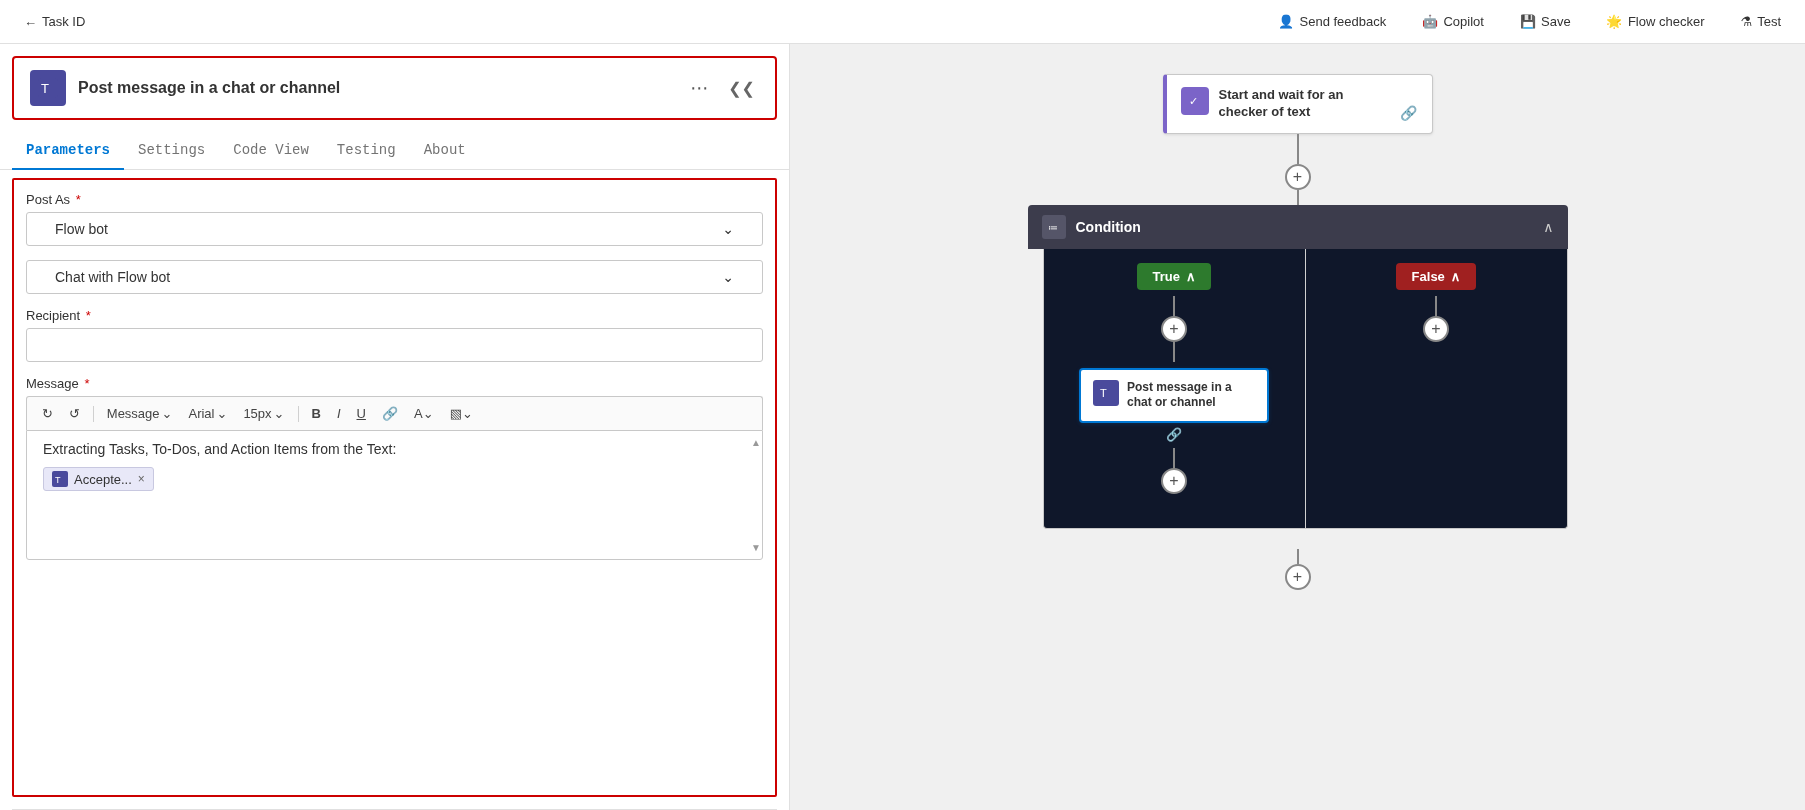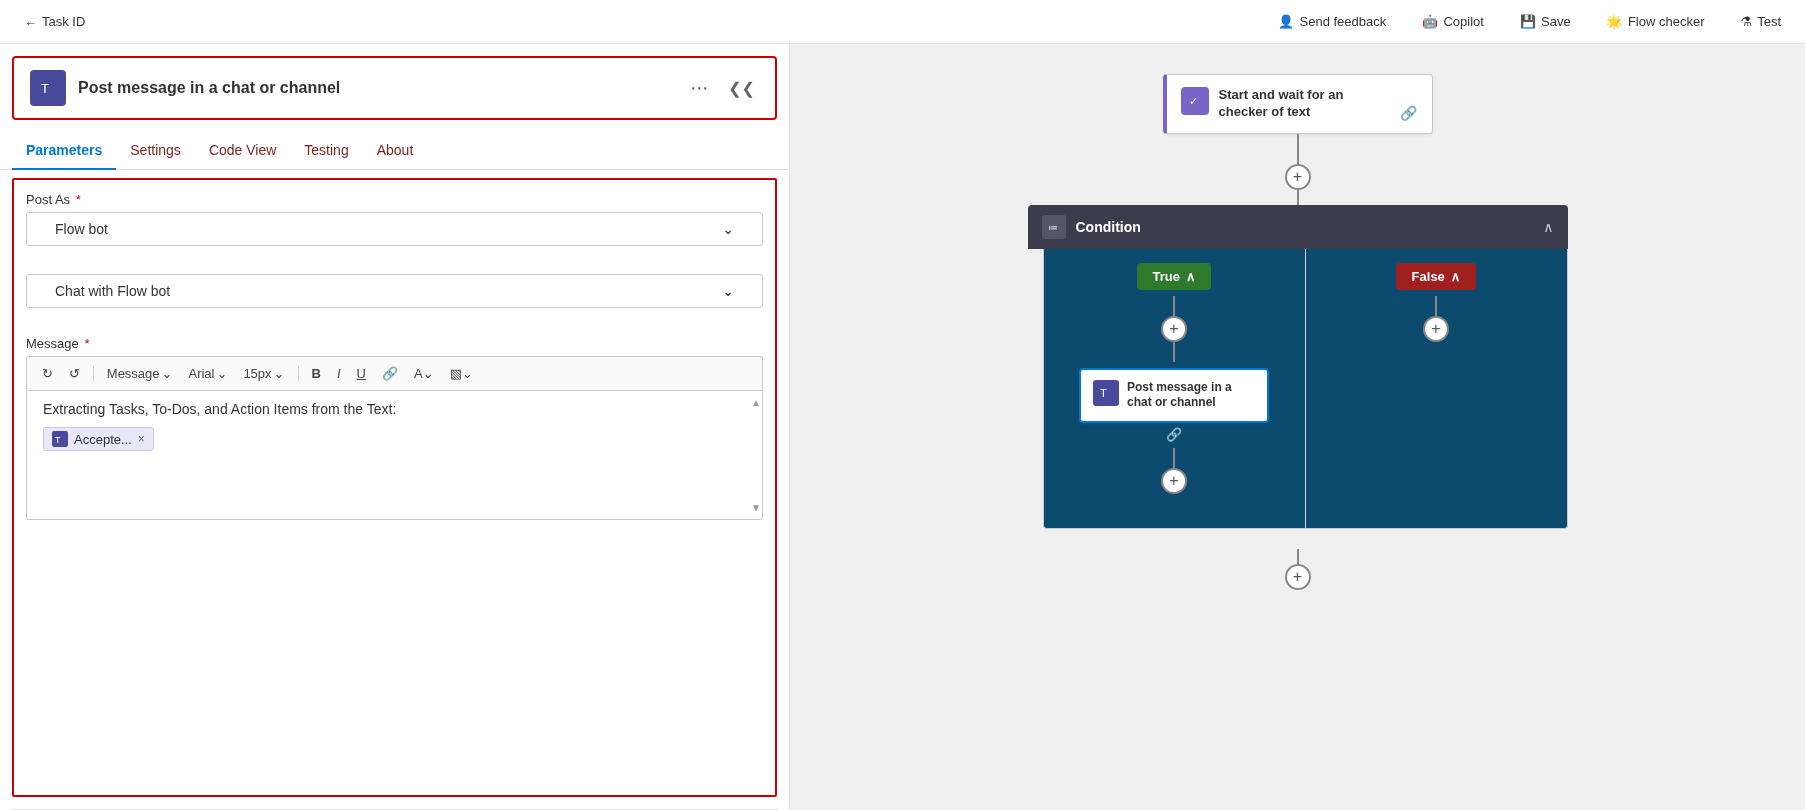"Parameters" .tabs { font-family: none -> Liberation Mono, monospace }
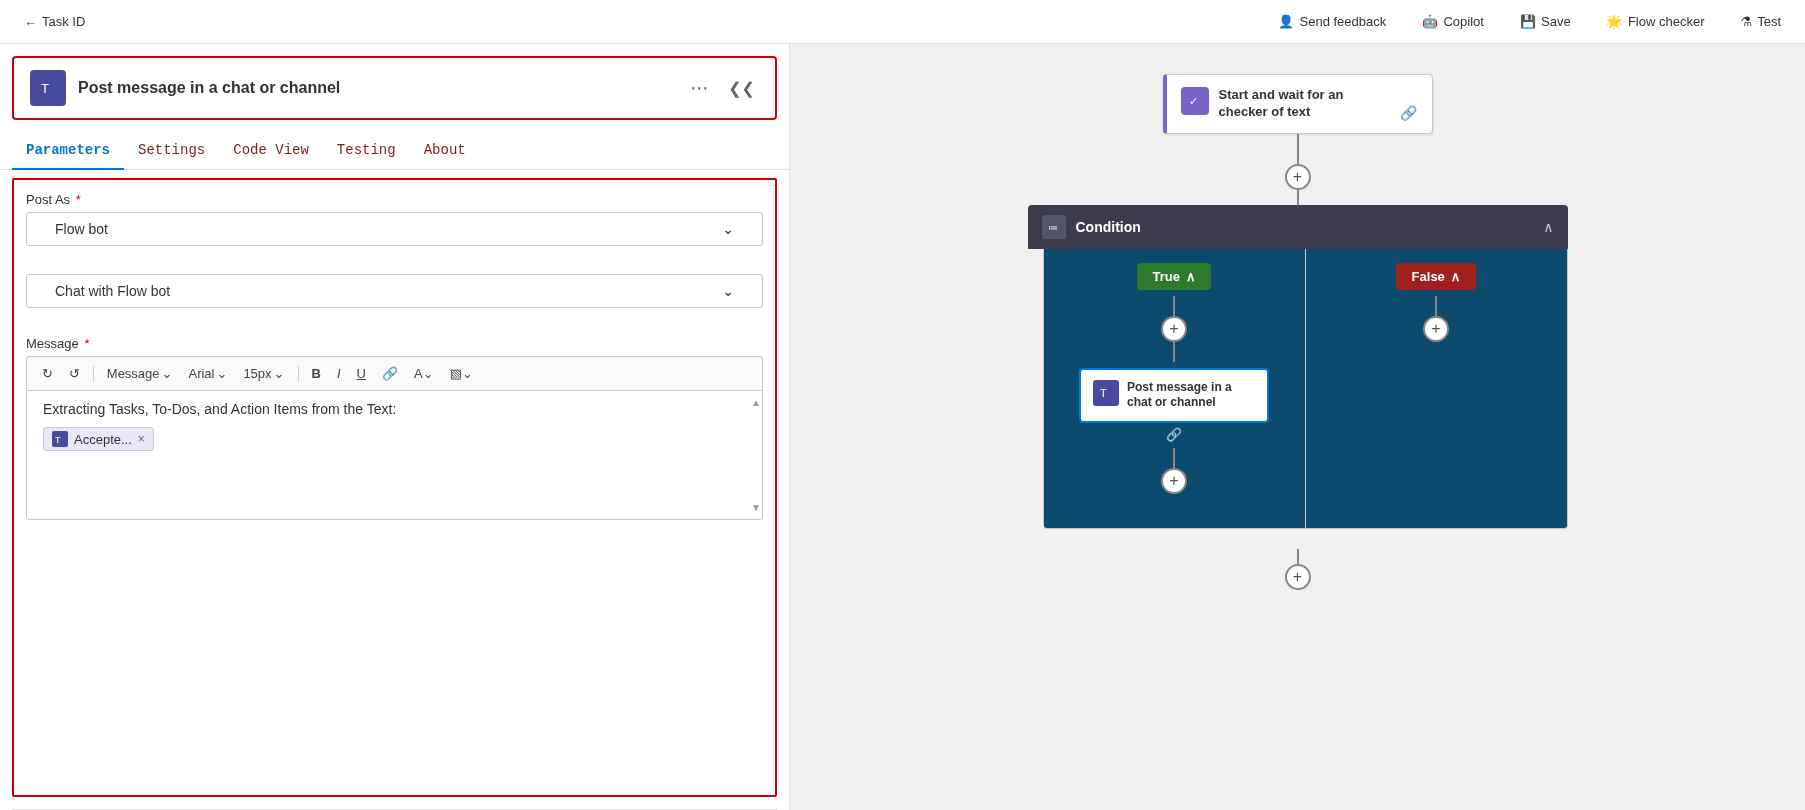"Settings" .tab { color: #7f1d1d -> #737373 }
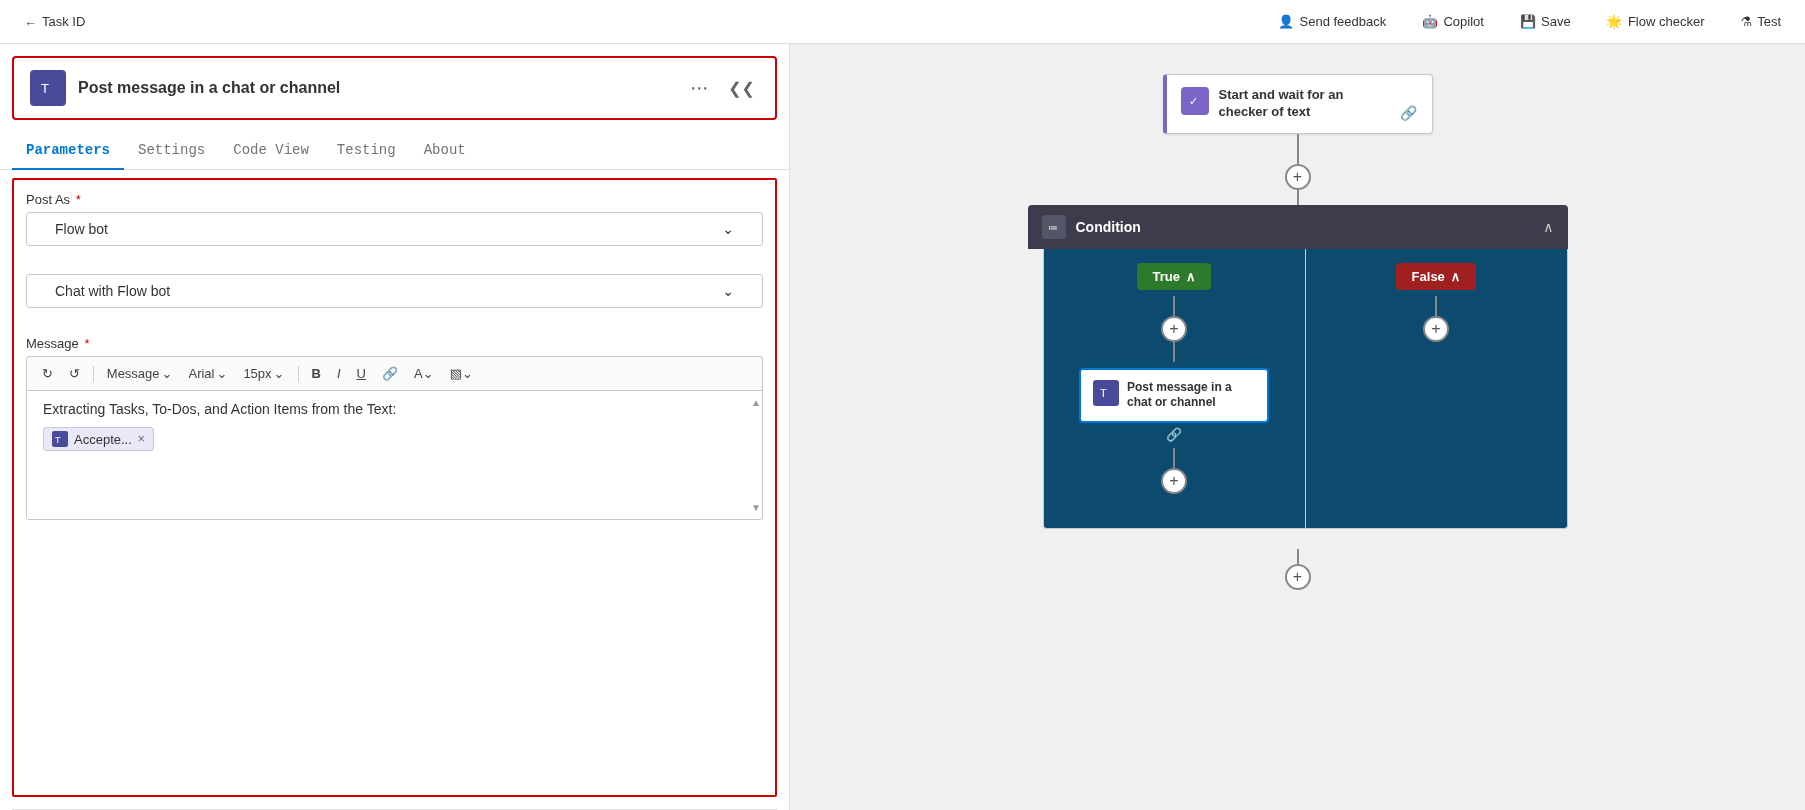"Post As *" .field-group { margin-bottom: 28px -> 14px }
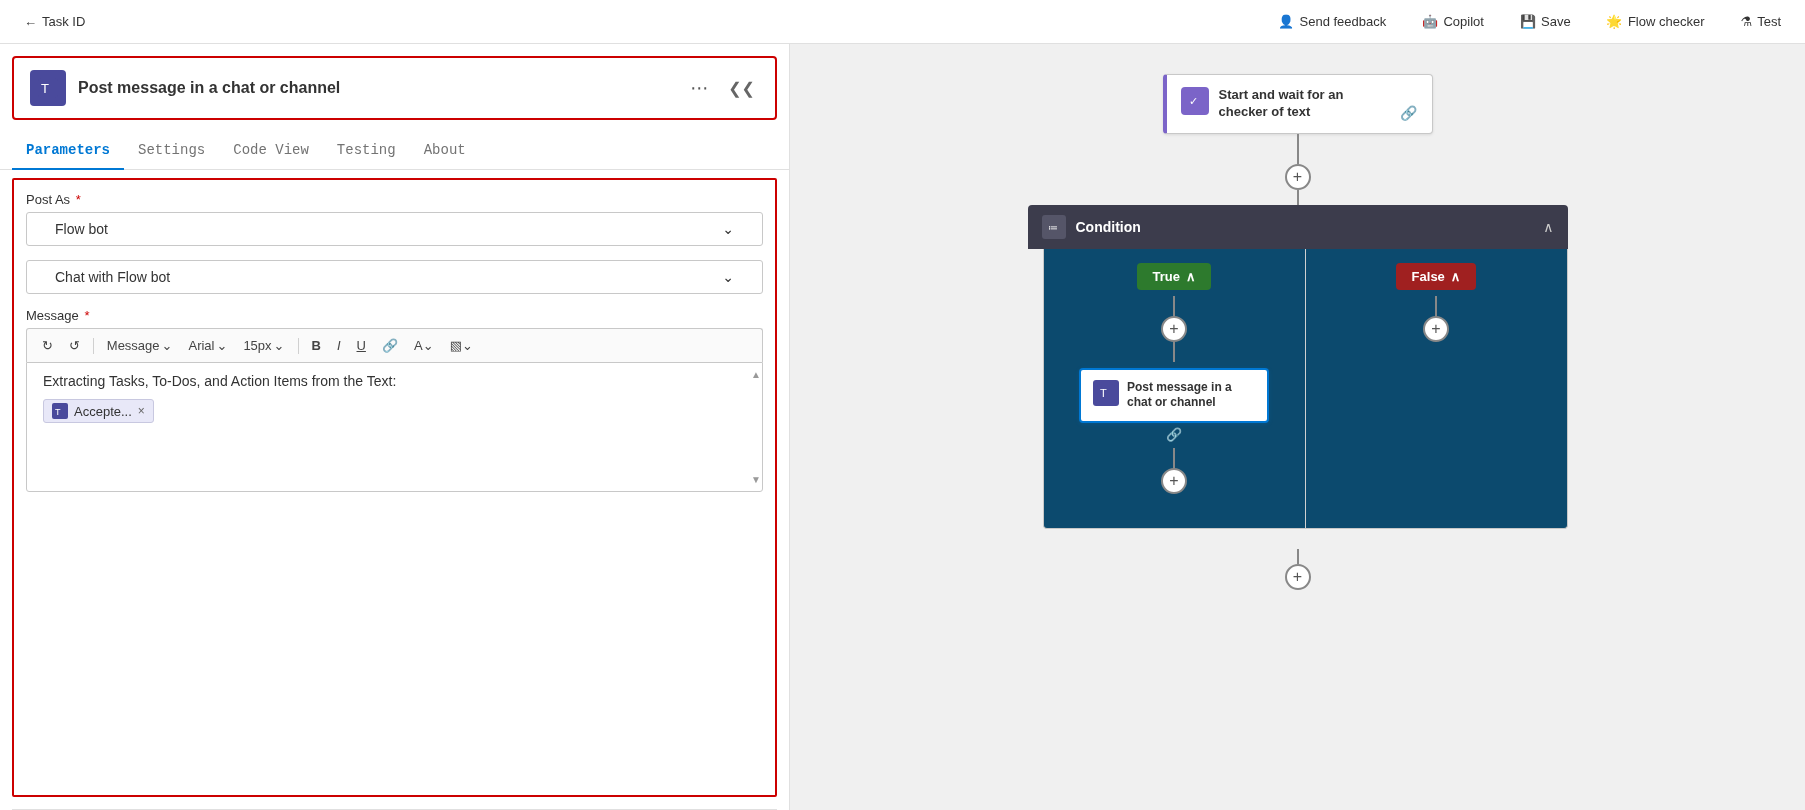"True" .condition-body { background: #0c4a6e -> #0f172a }
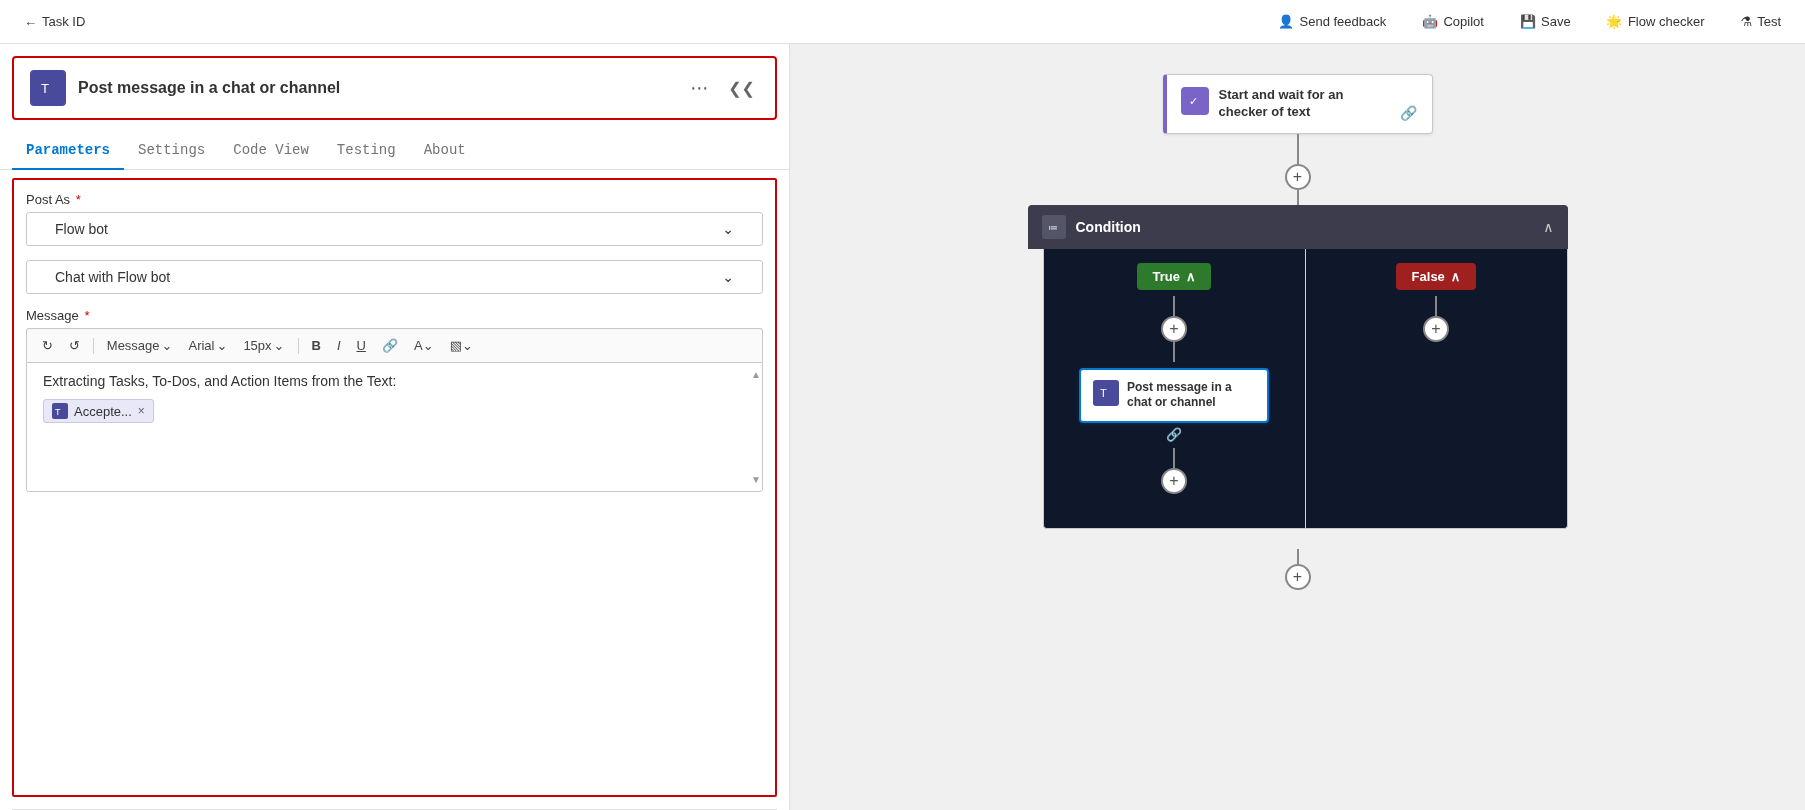"Recipient *" div.field-group { html: none -> <div> <div> <span>Recipient</span> <span>*</span> </div> <input> </div> }
